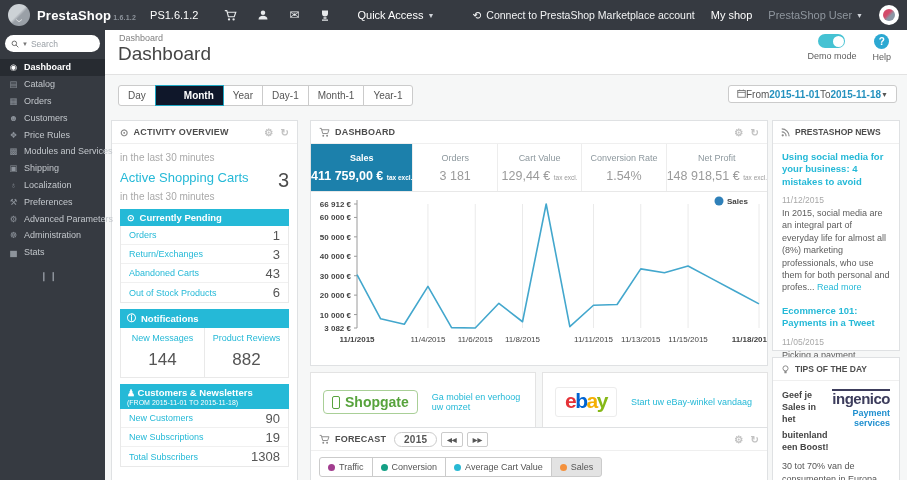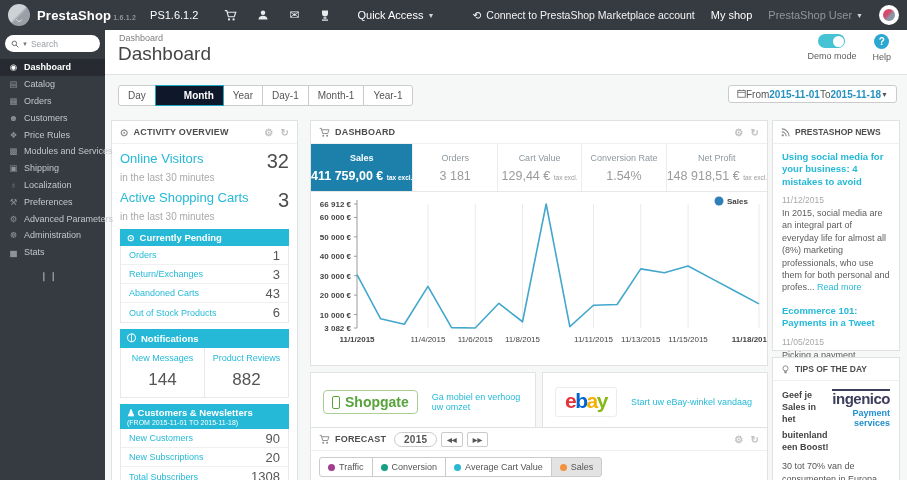"Online Visitors" div.big-link { html: <div> <a>Online Visitors</a> <span>32</span> </div> -> none }
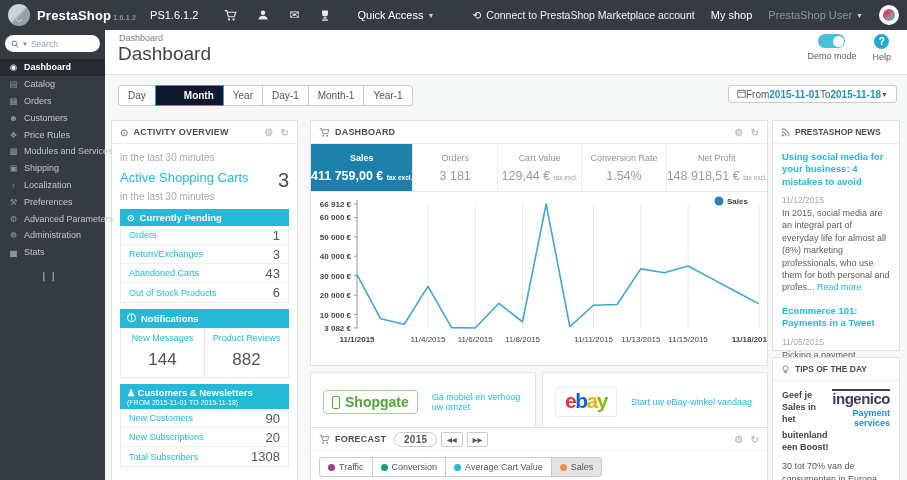"20" span.aval { text: 20 -> 19 }
